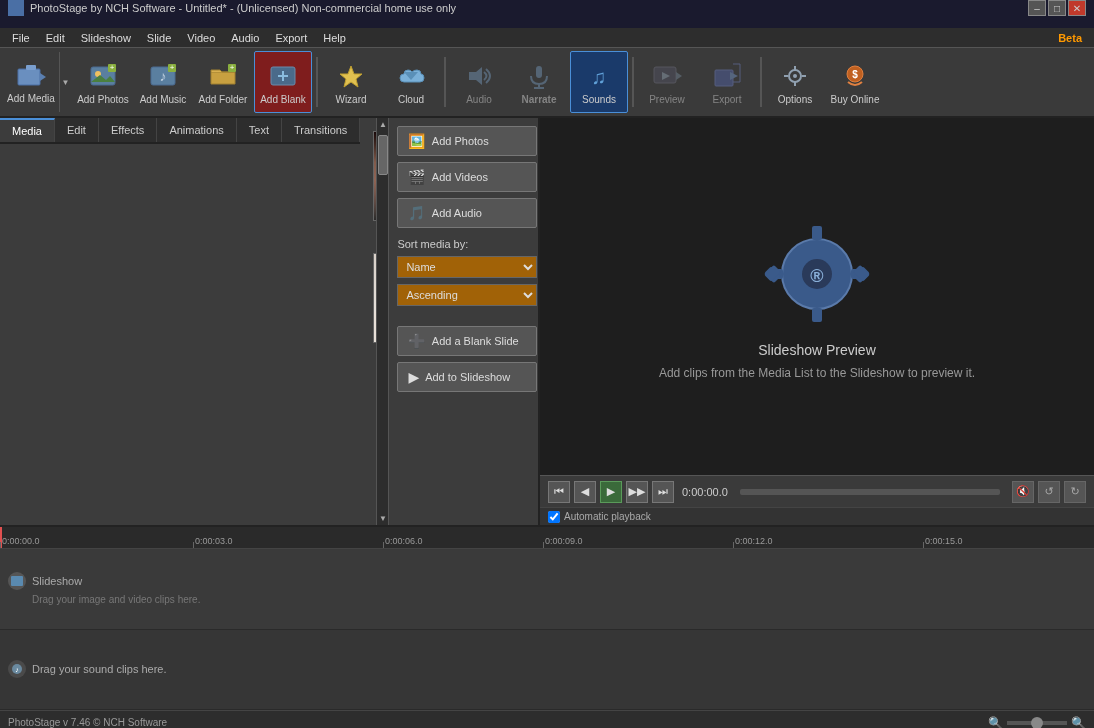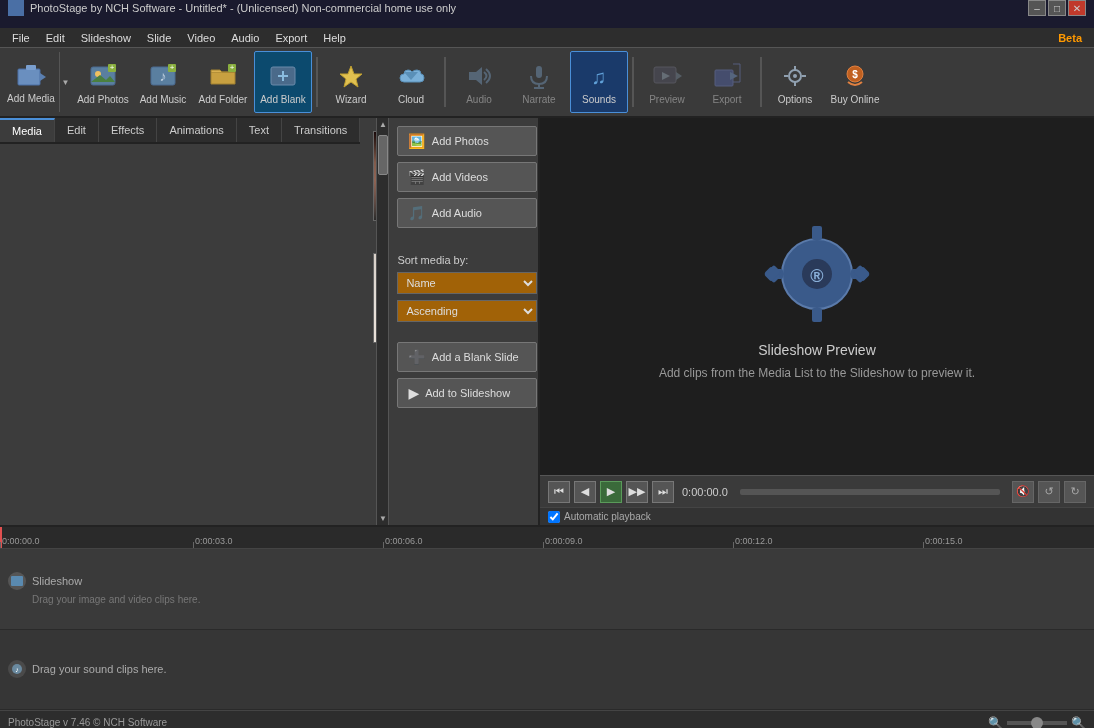"Add Blank" div.toolbar-btn { background: #0c4a6e -> #7f1d1d }
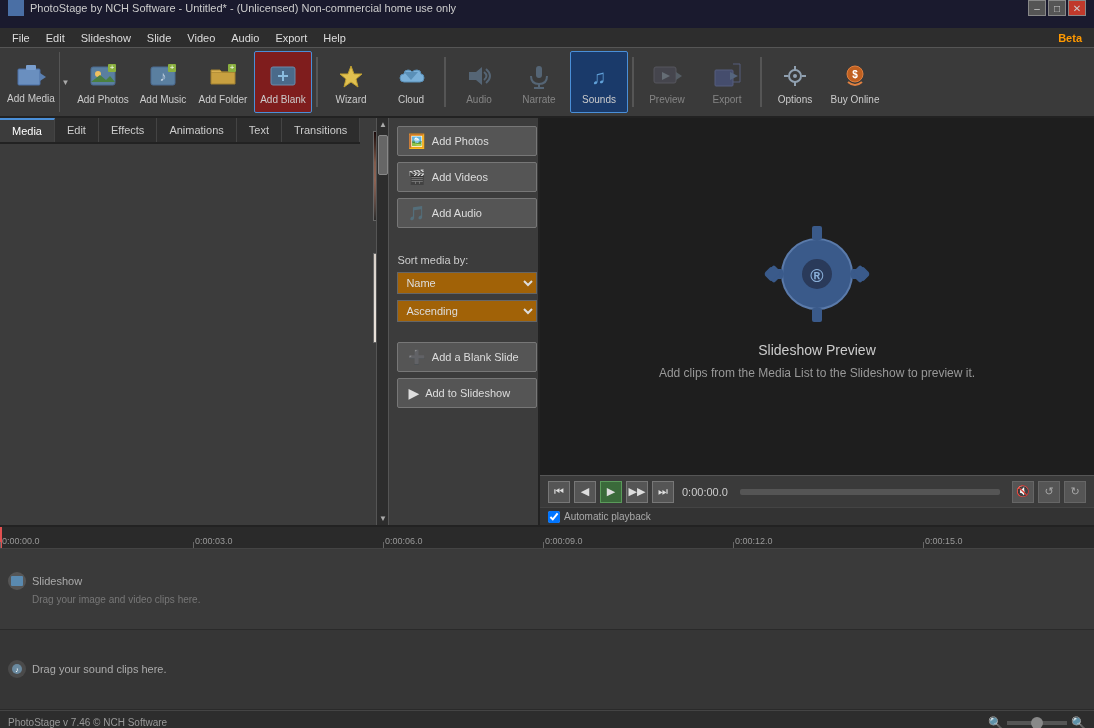"Narrate" div.toolbar-btn { font-weight: none -> bold }
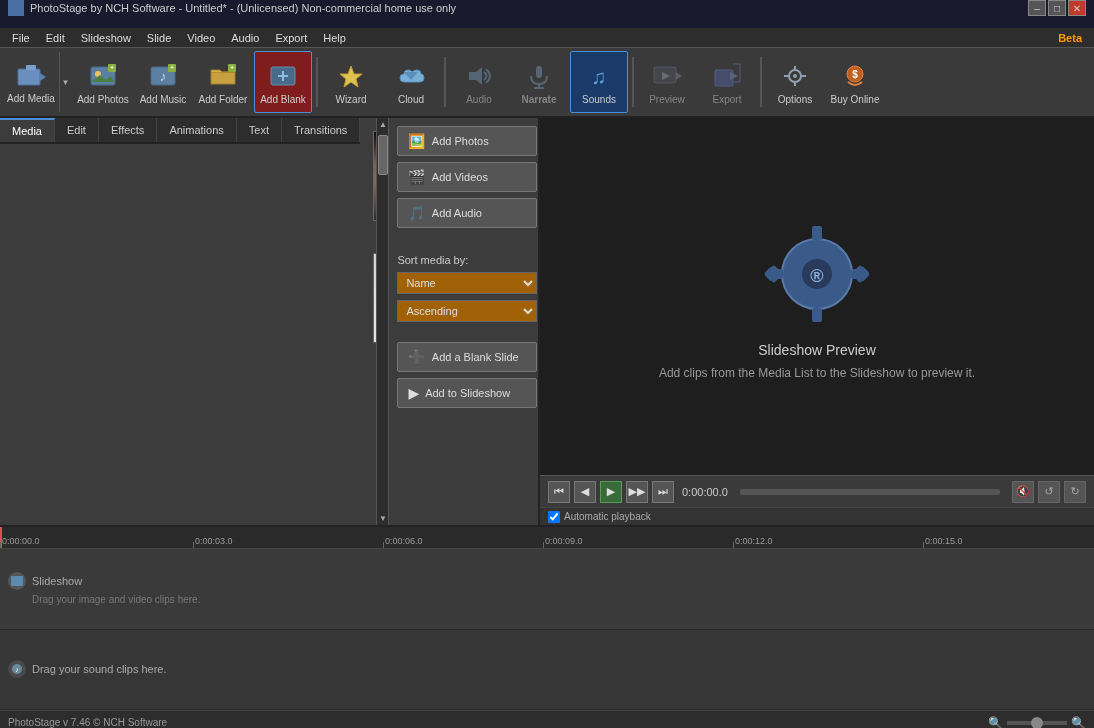"Sort media by:" .sort-label { margin-top: 20px -> 4px }
